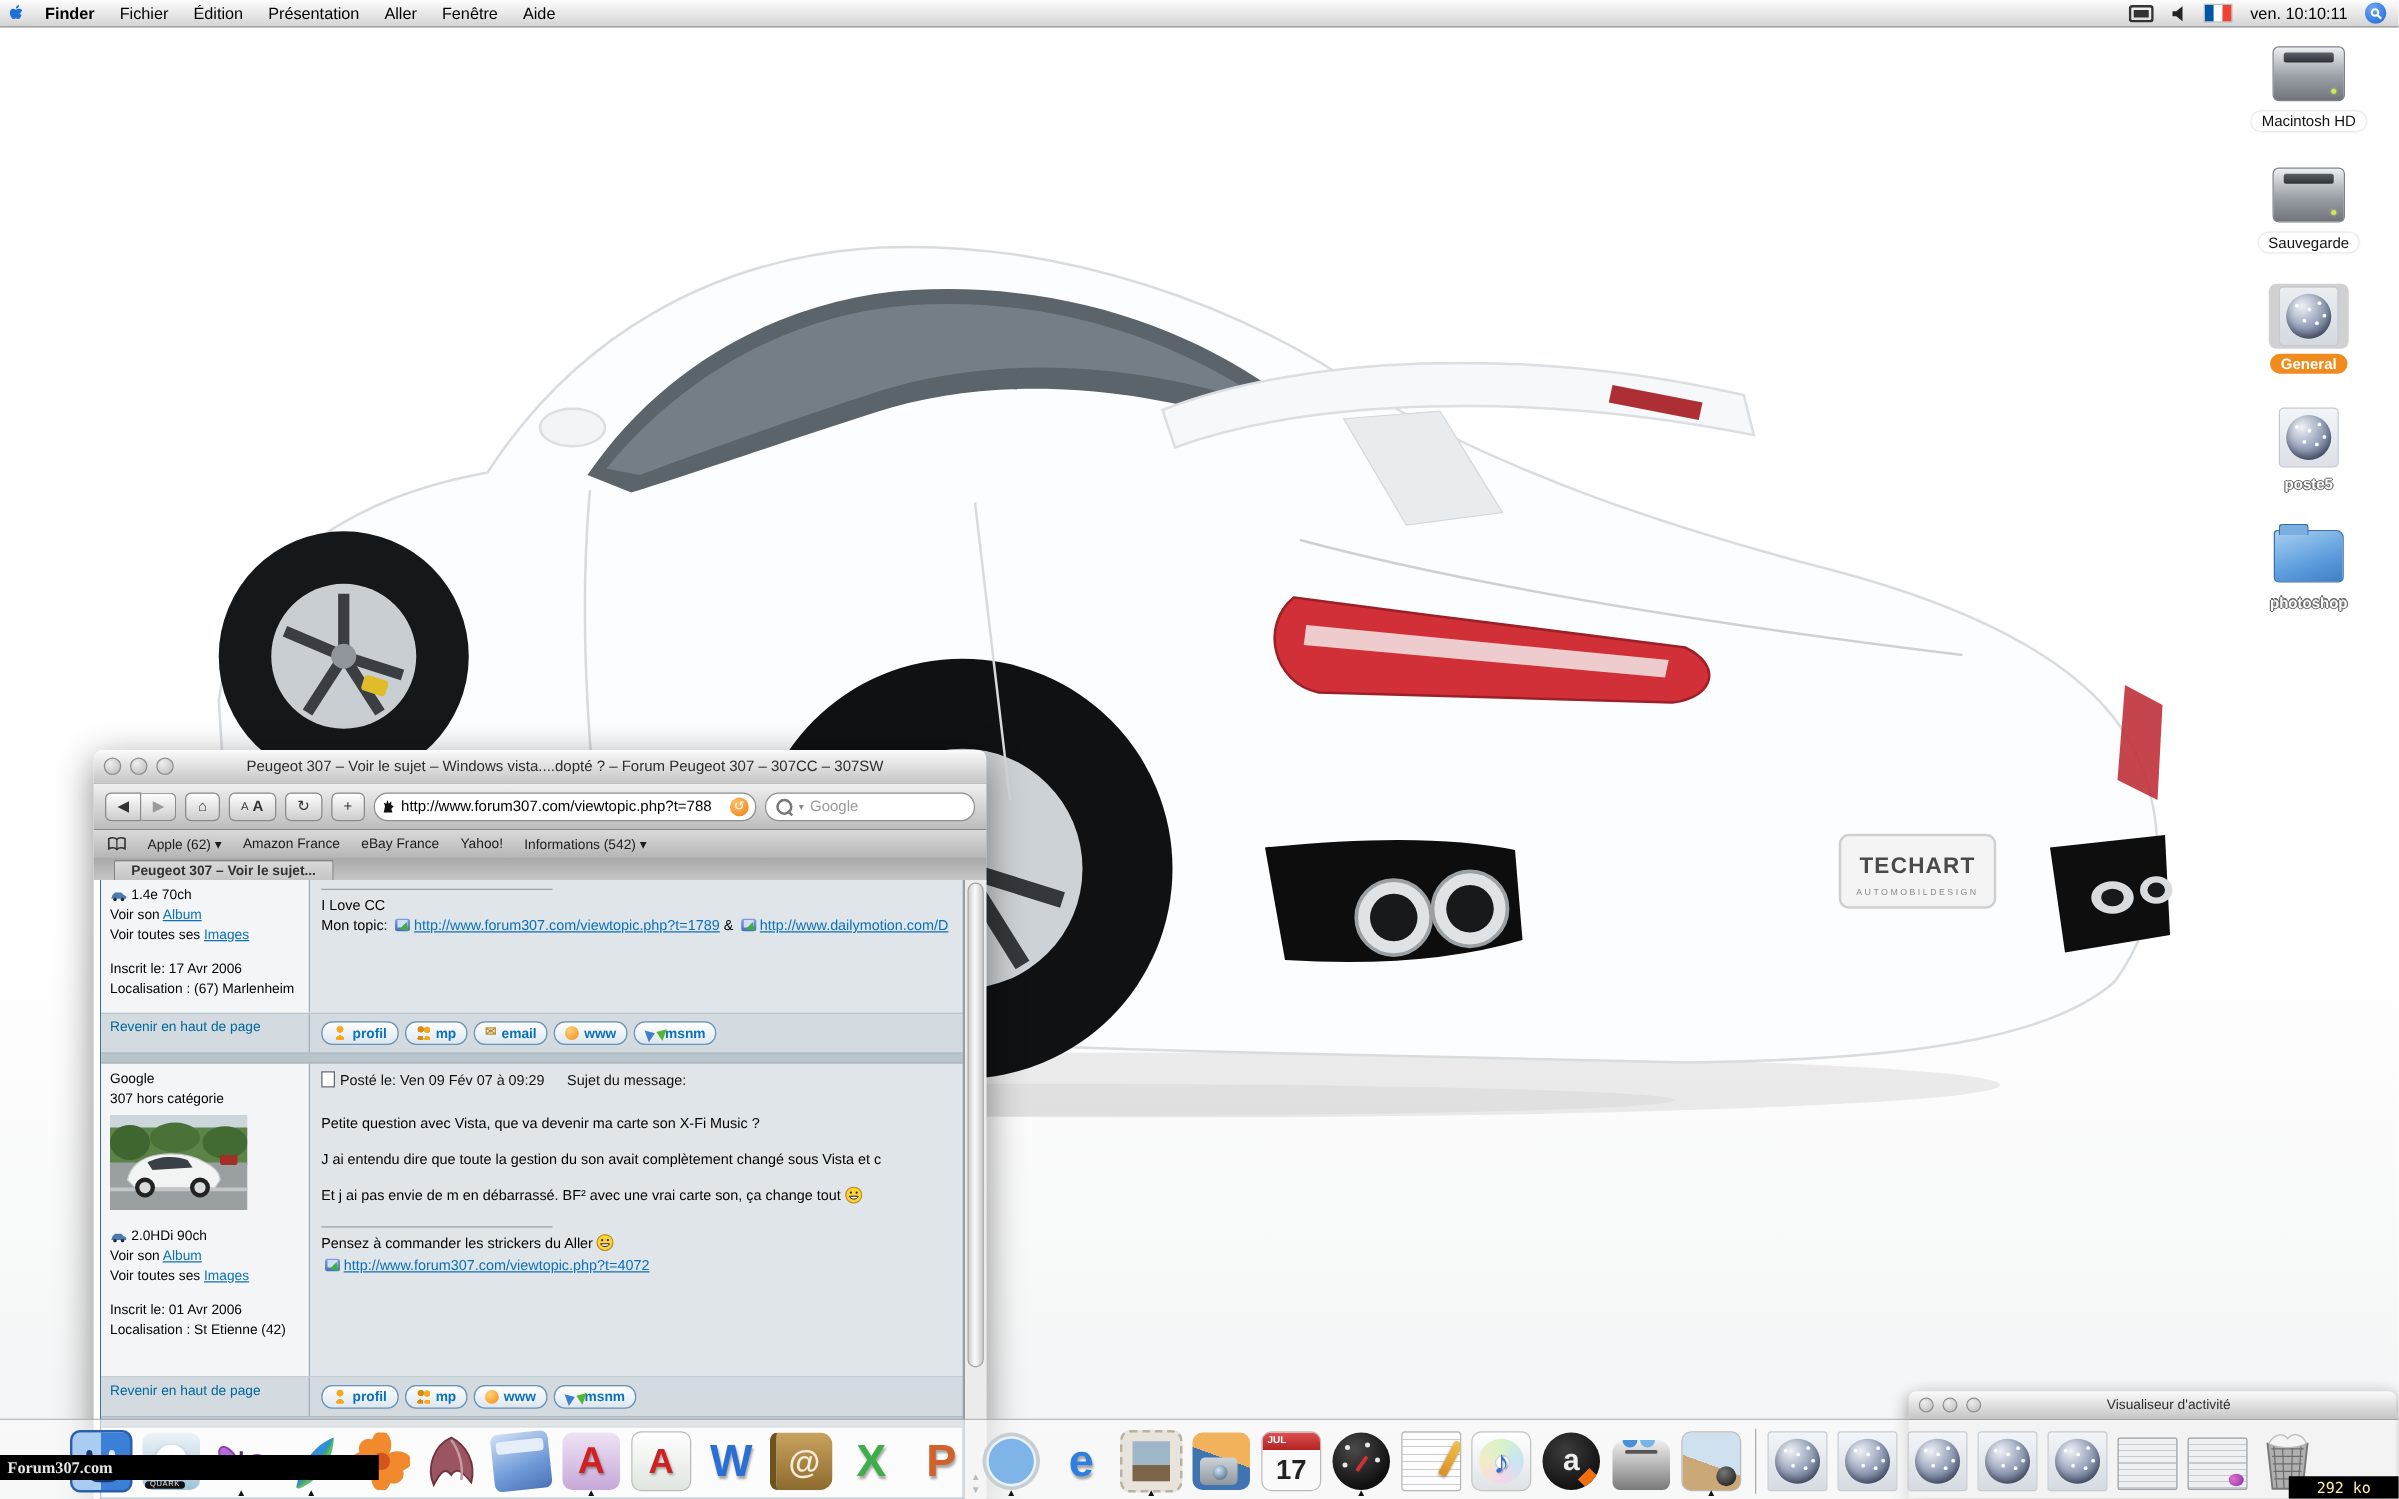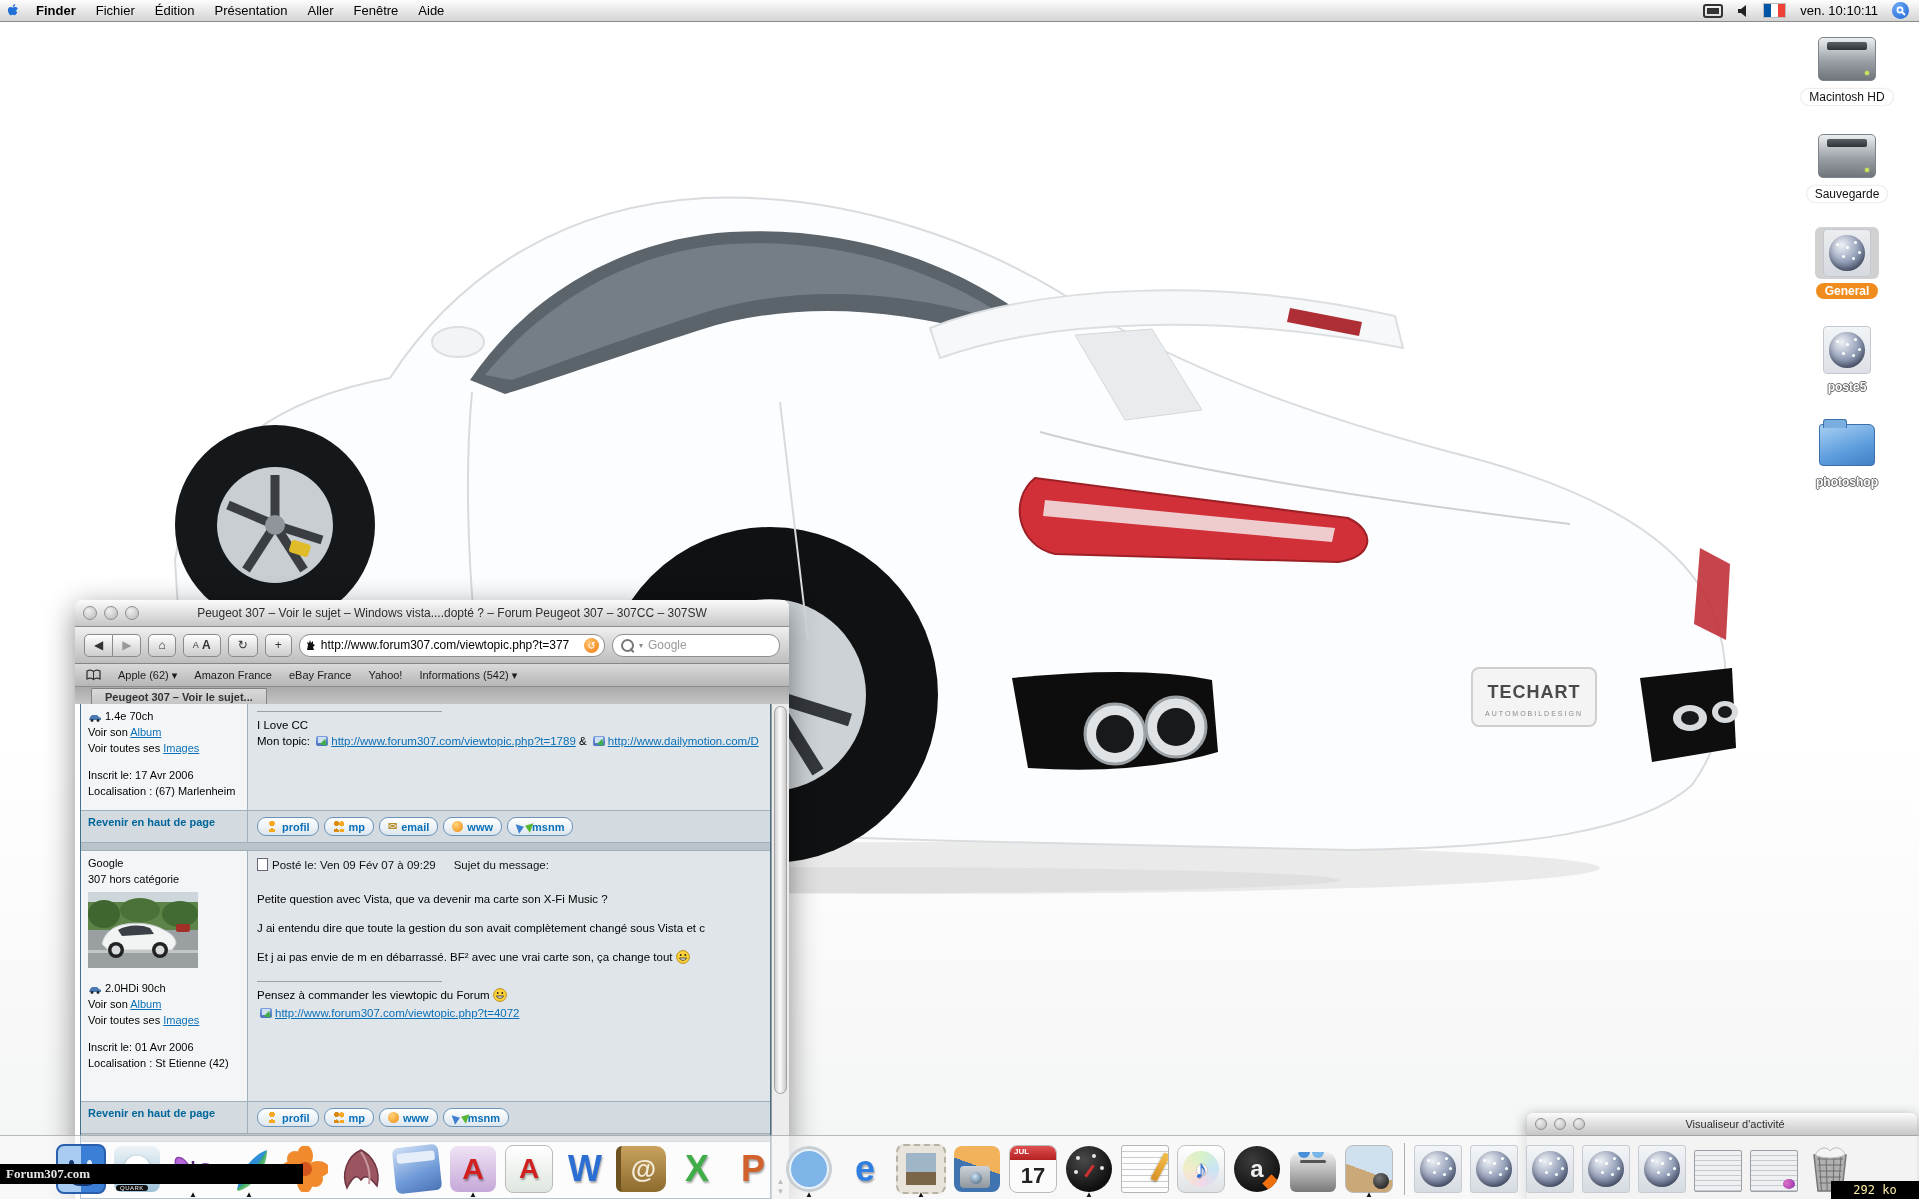"http://www.forum307.com/viewtopic.php?t=377" span.urltext { text: 377 -> 788 }
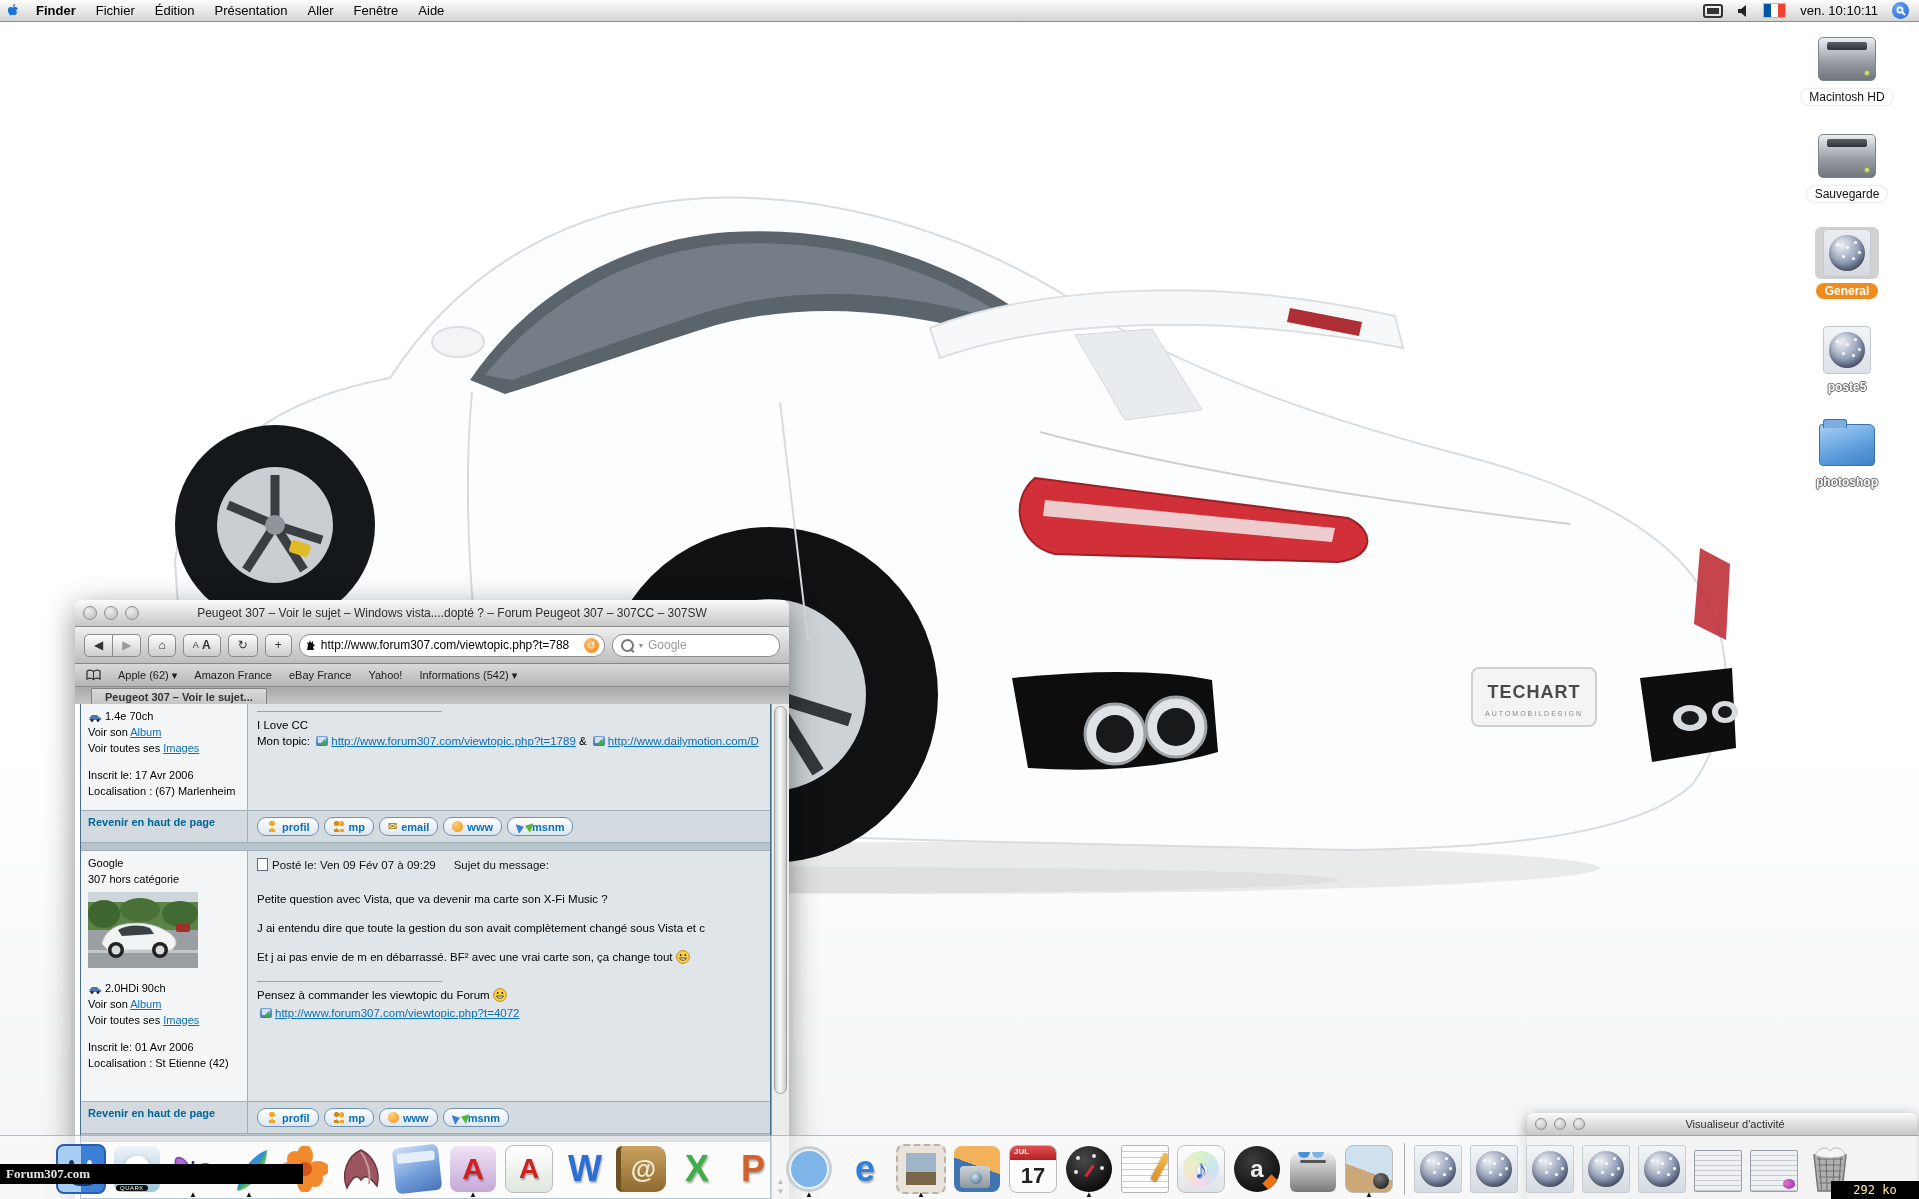"Revenir en haut de page" .btop .l { font-weight: bold -> normal }
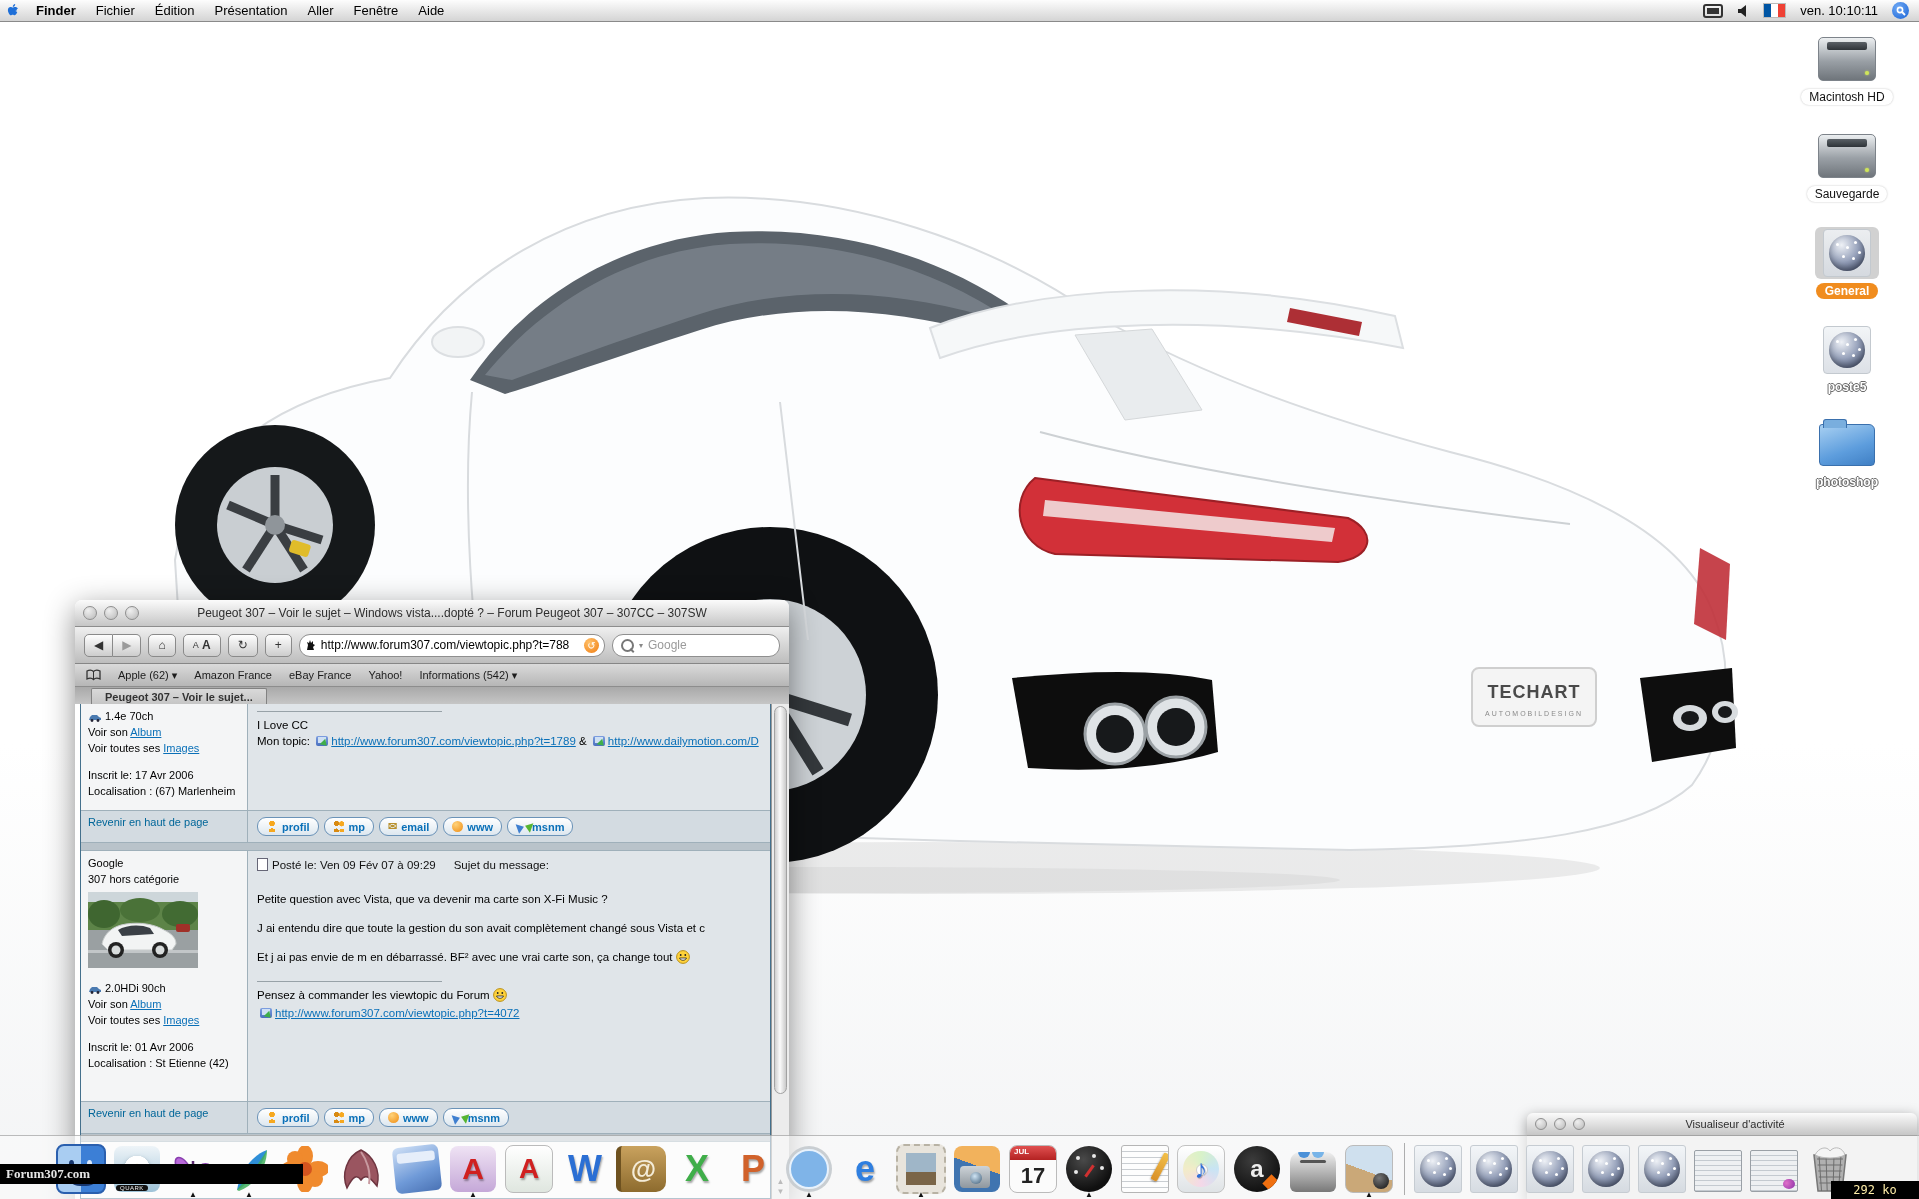"Pensez à commander les viewtopic" span { text: viewtopic du Forum -> strickers du Aller }
